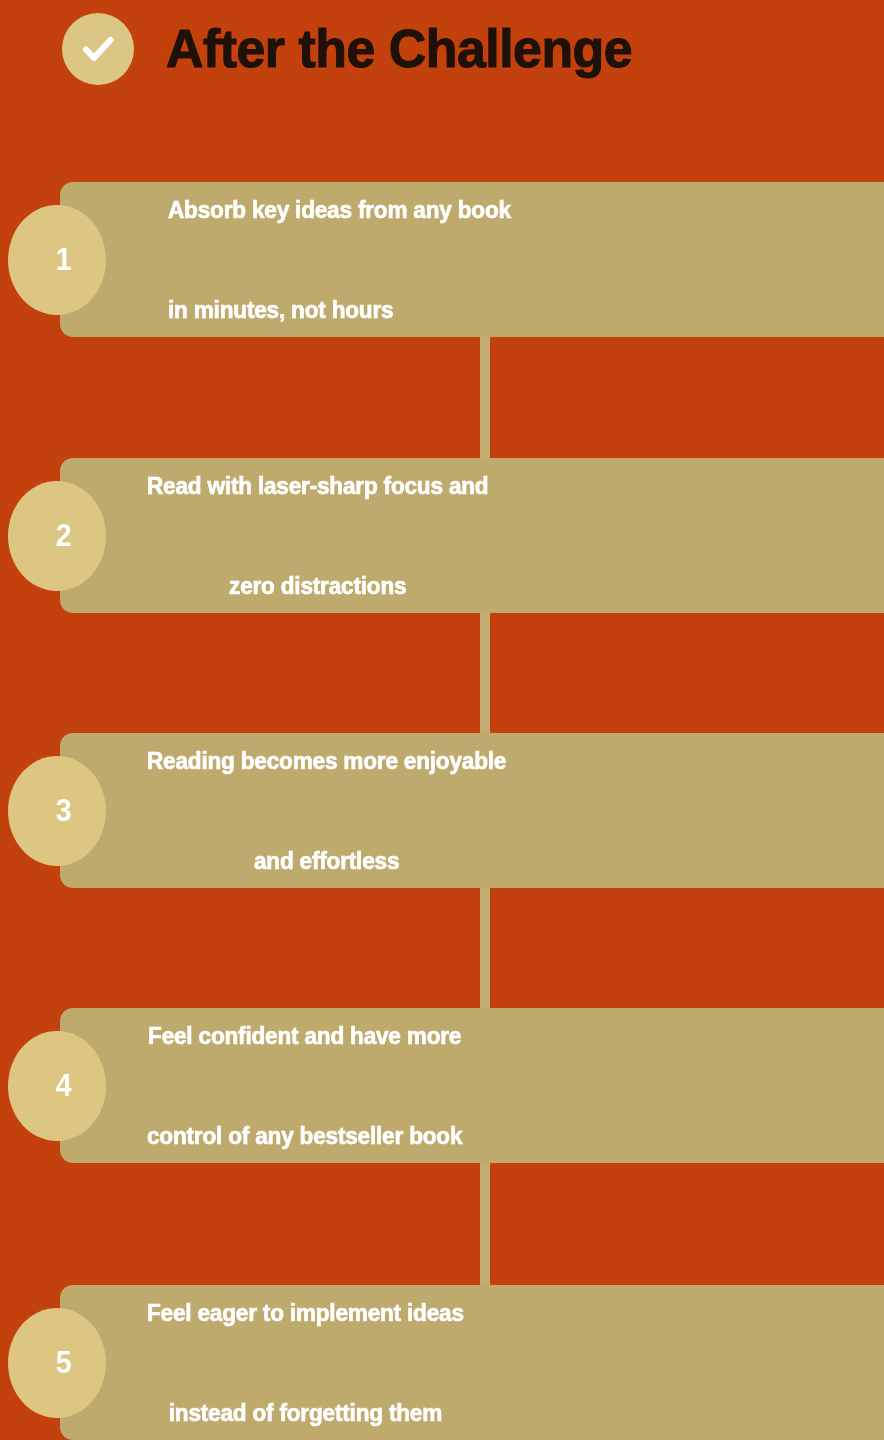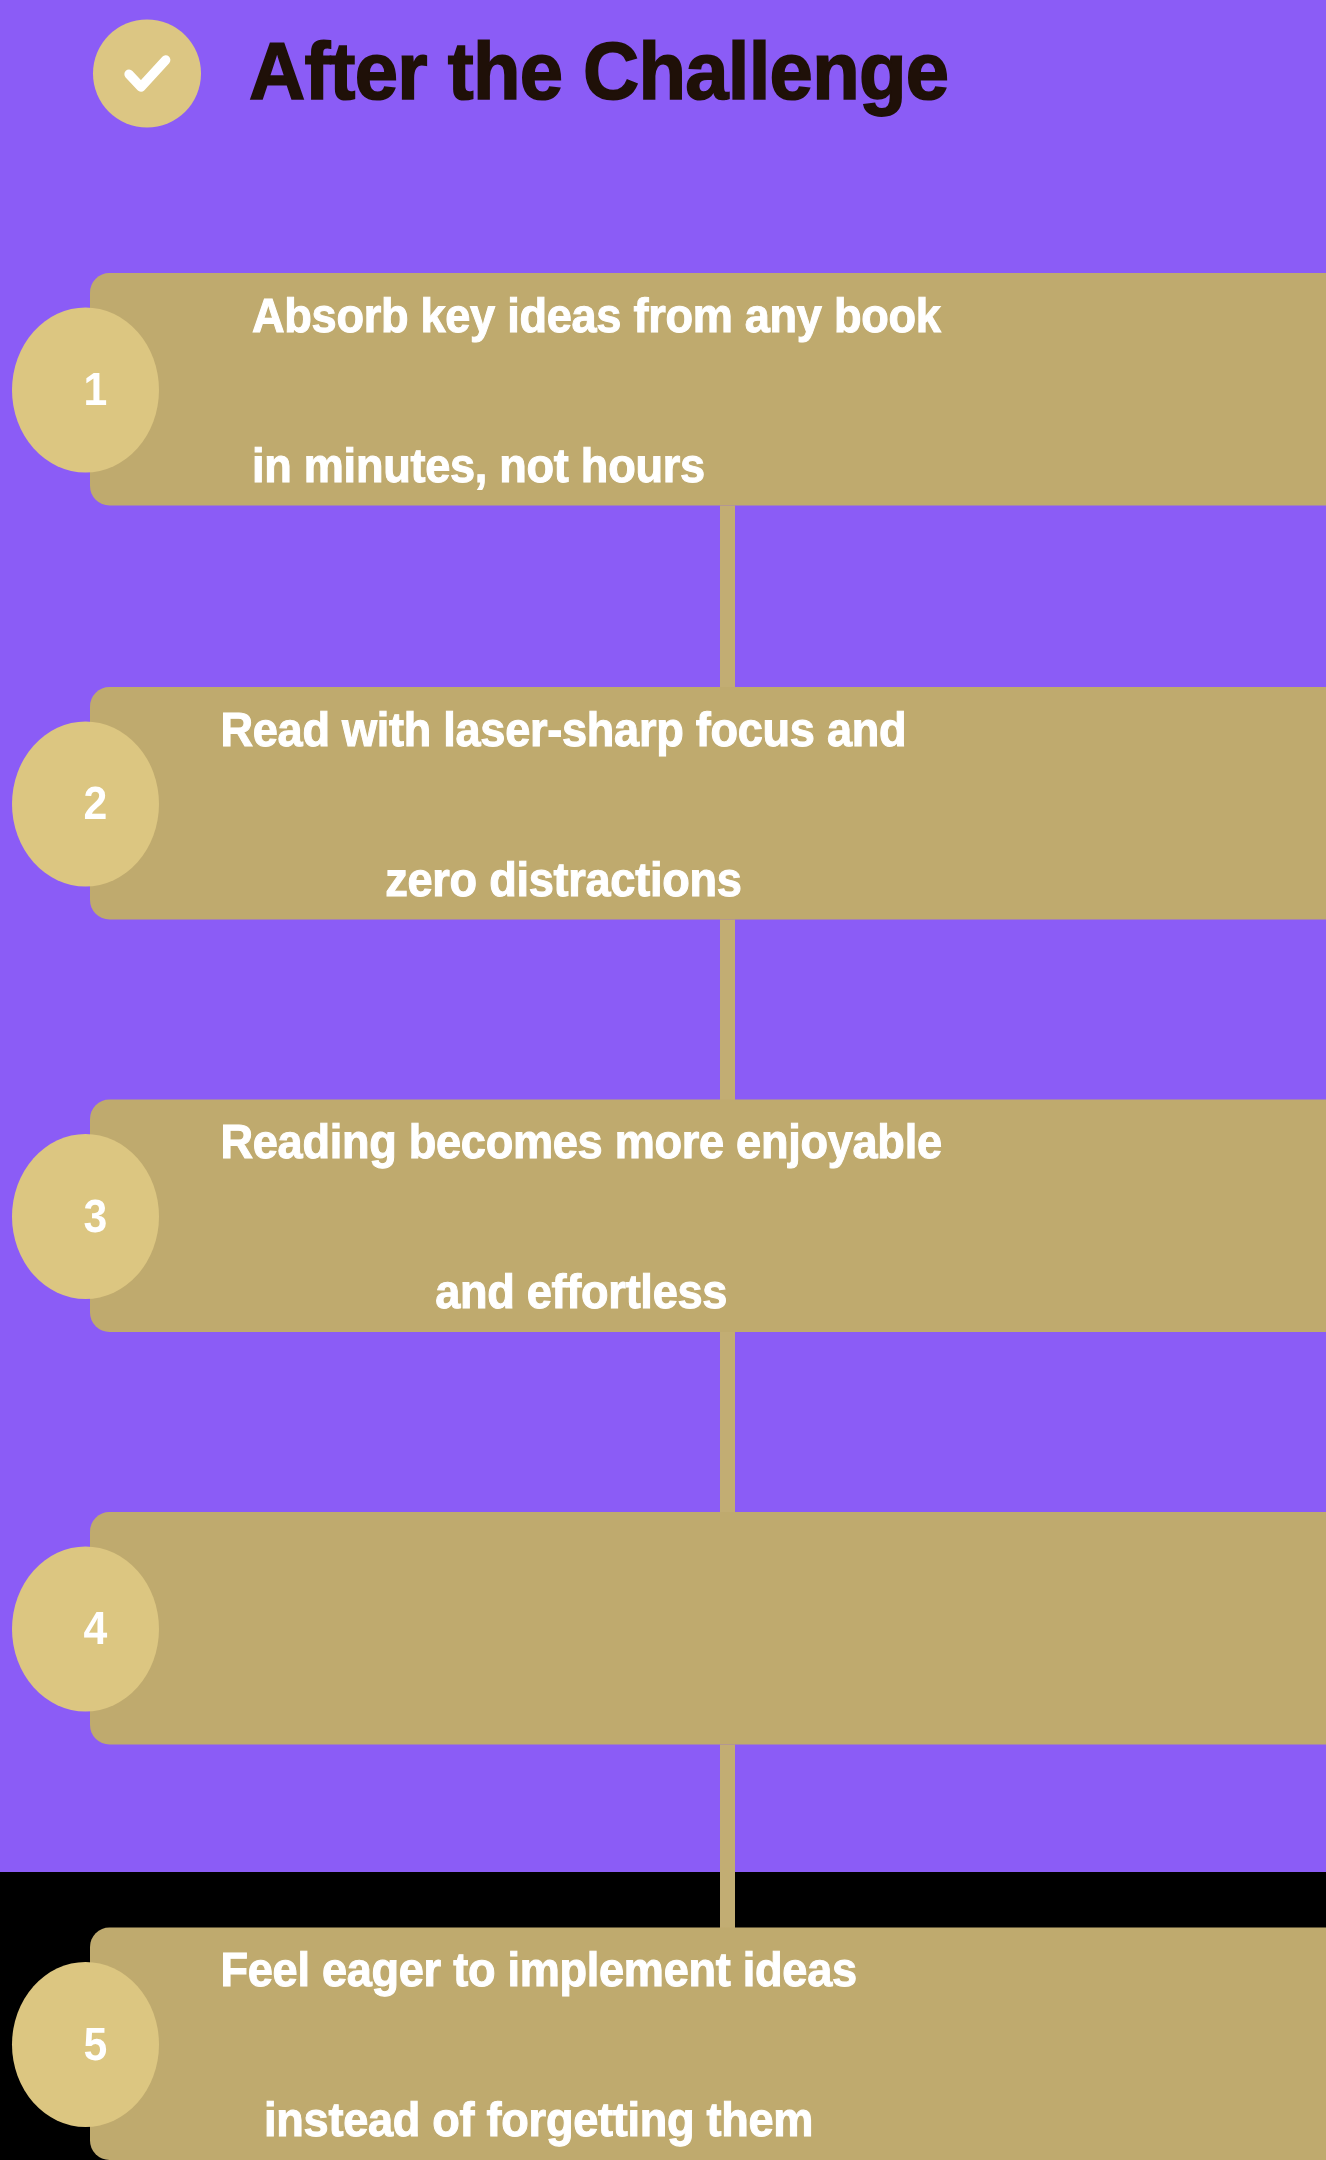"After the Challenge" #stage { background: #8b5cf6 -> #c2410c; height: 1248px -> 1440px }
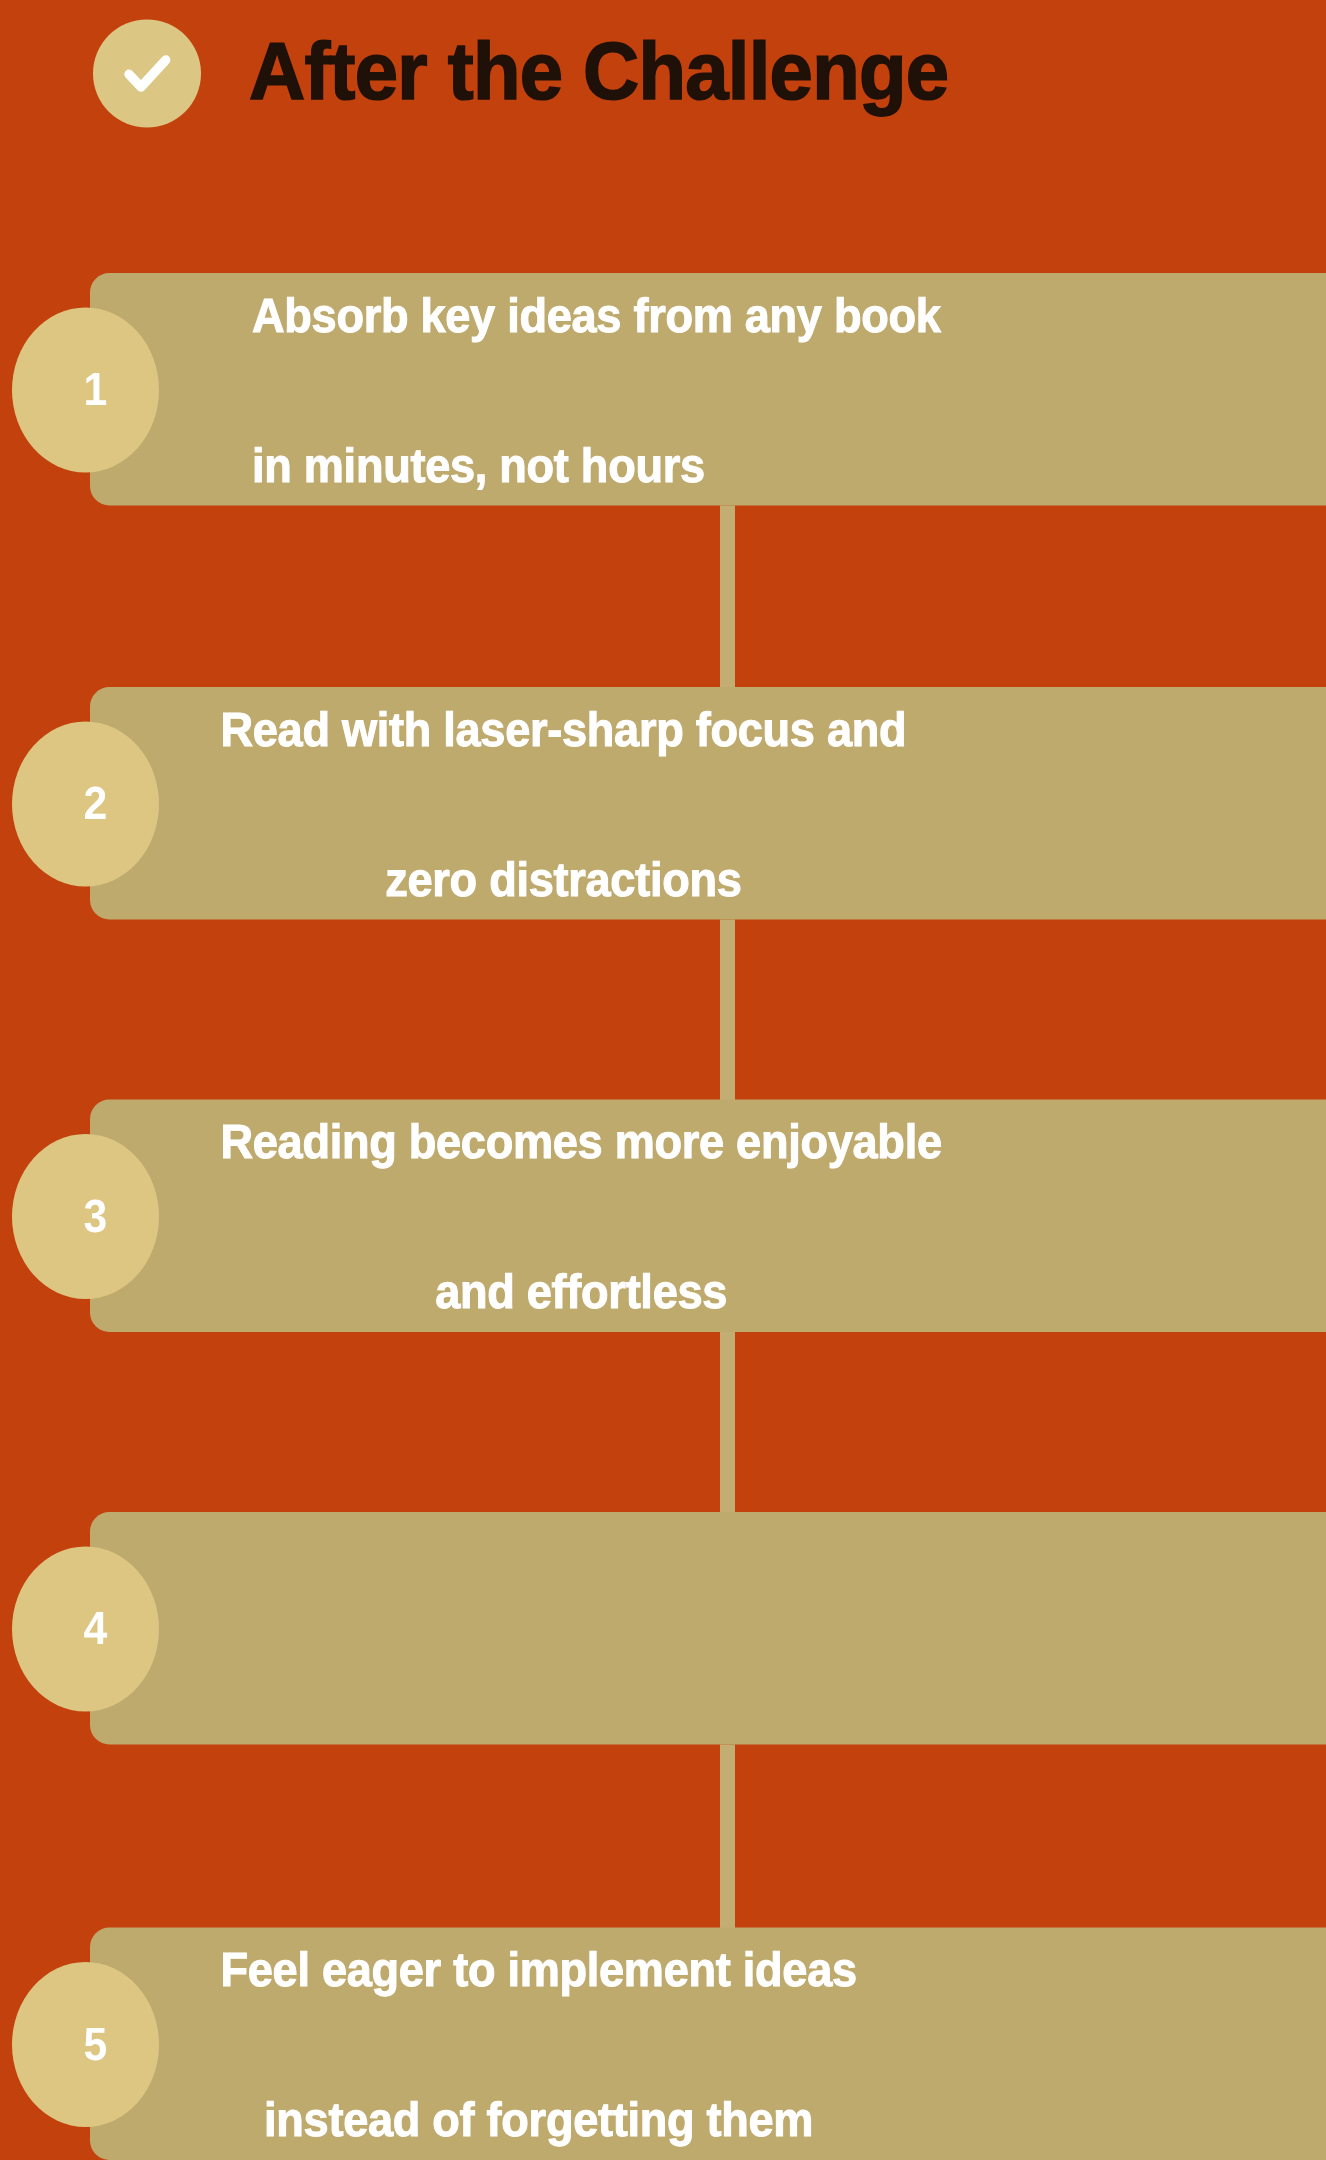"Absorb key ideas from any" .card-text { font-size: 32px -> 24px }
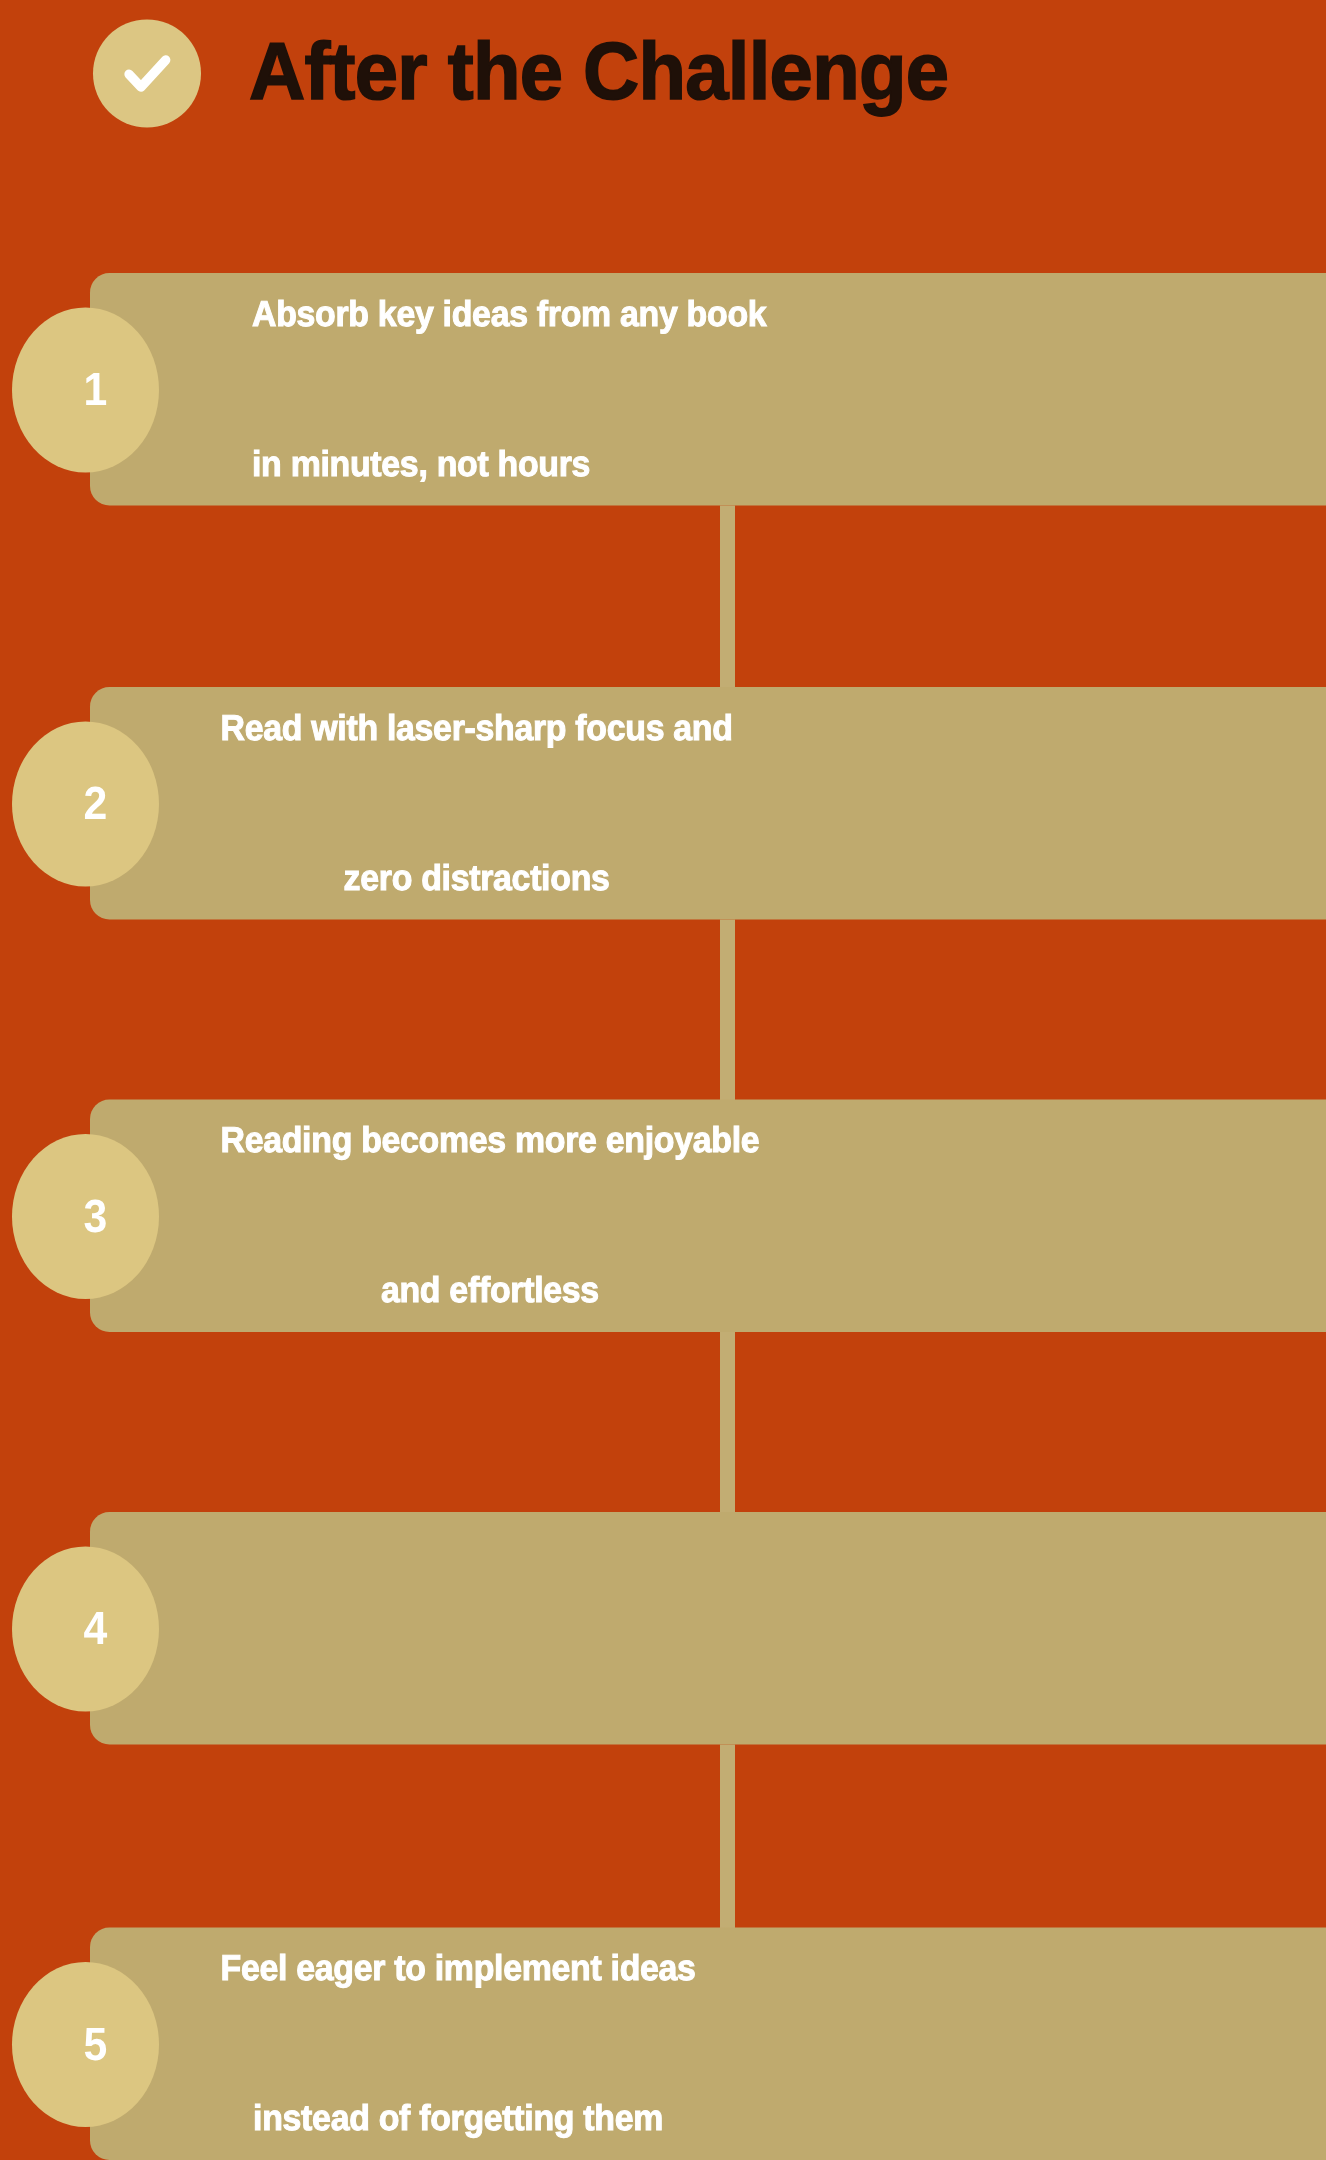"Feel confident and have more" div.card-text { html: none -> <div> <span>Feel confident and have more</span> <span>control of any bestseller book</span> </div> }
